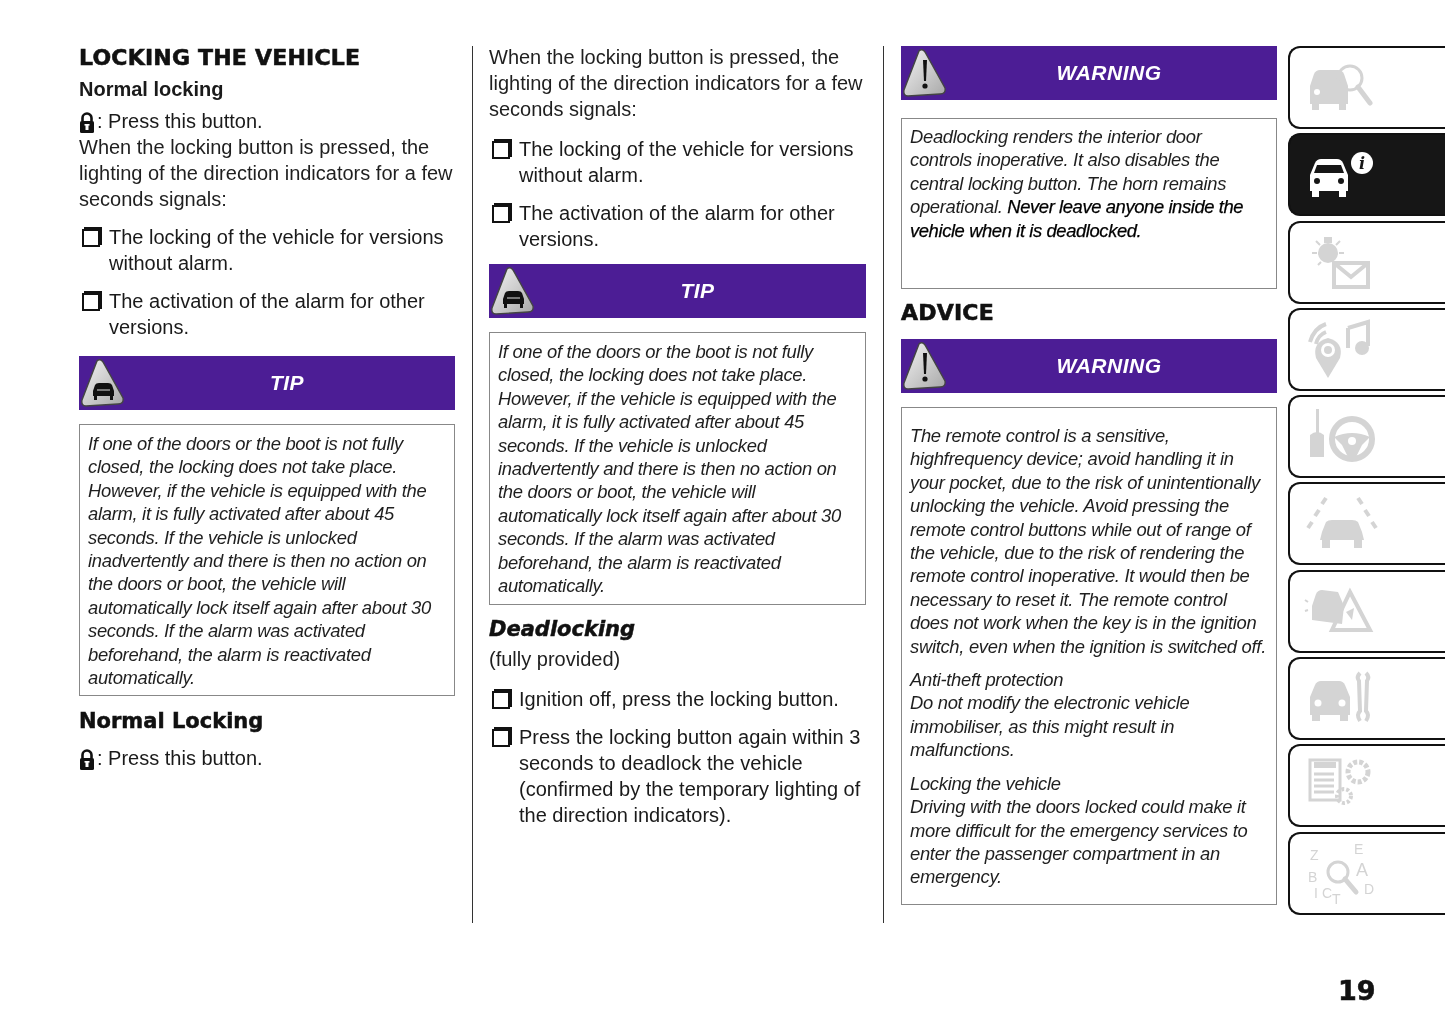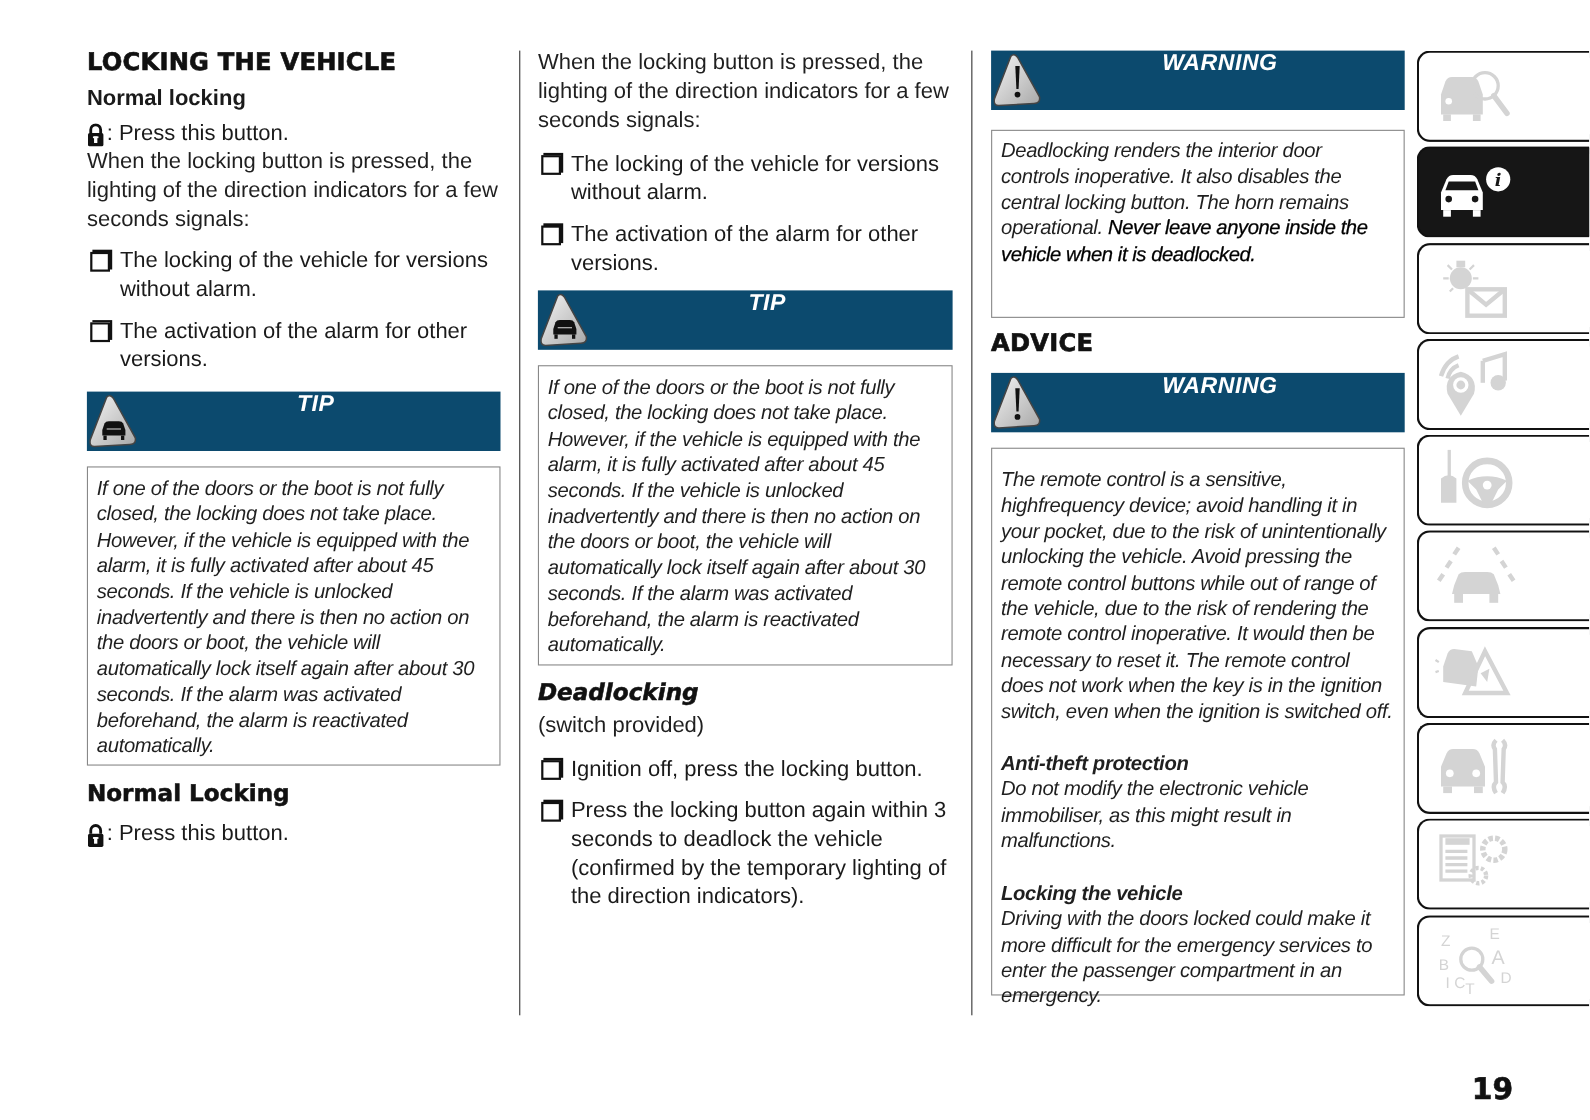"WARNING" .banner { align-items: none -> center; background: #0c4a6e -> #4c1d95 }
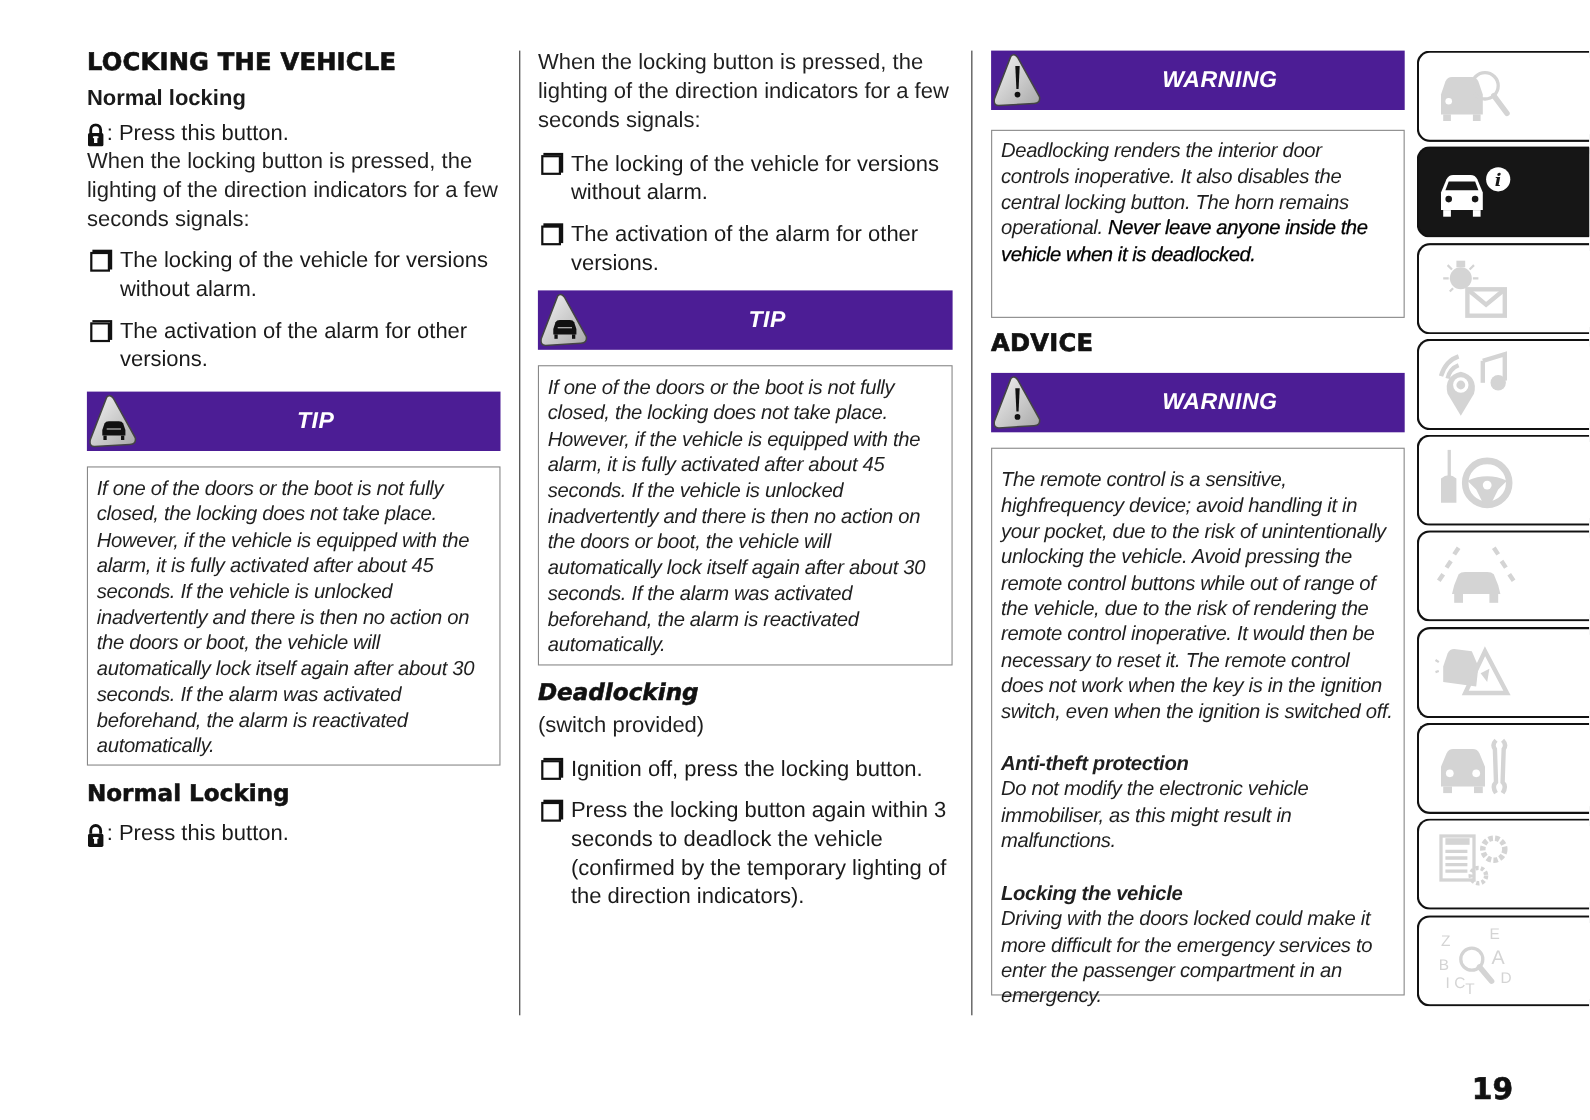"(switch provided)" p.p { text: switch -> fully }
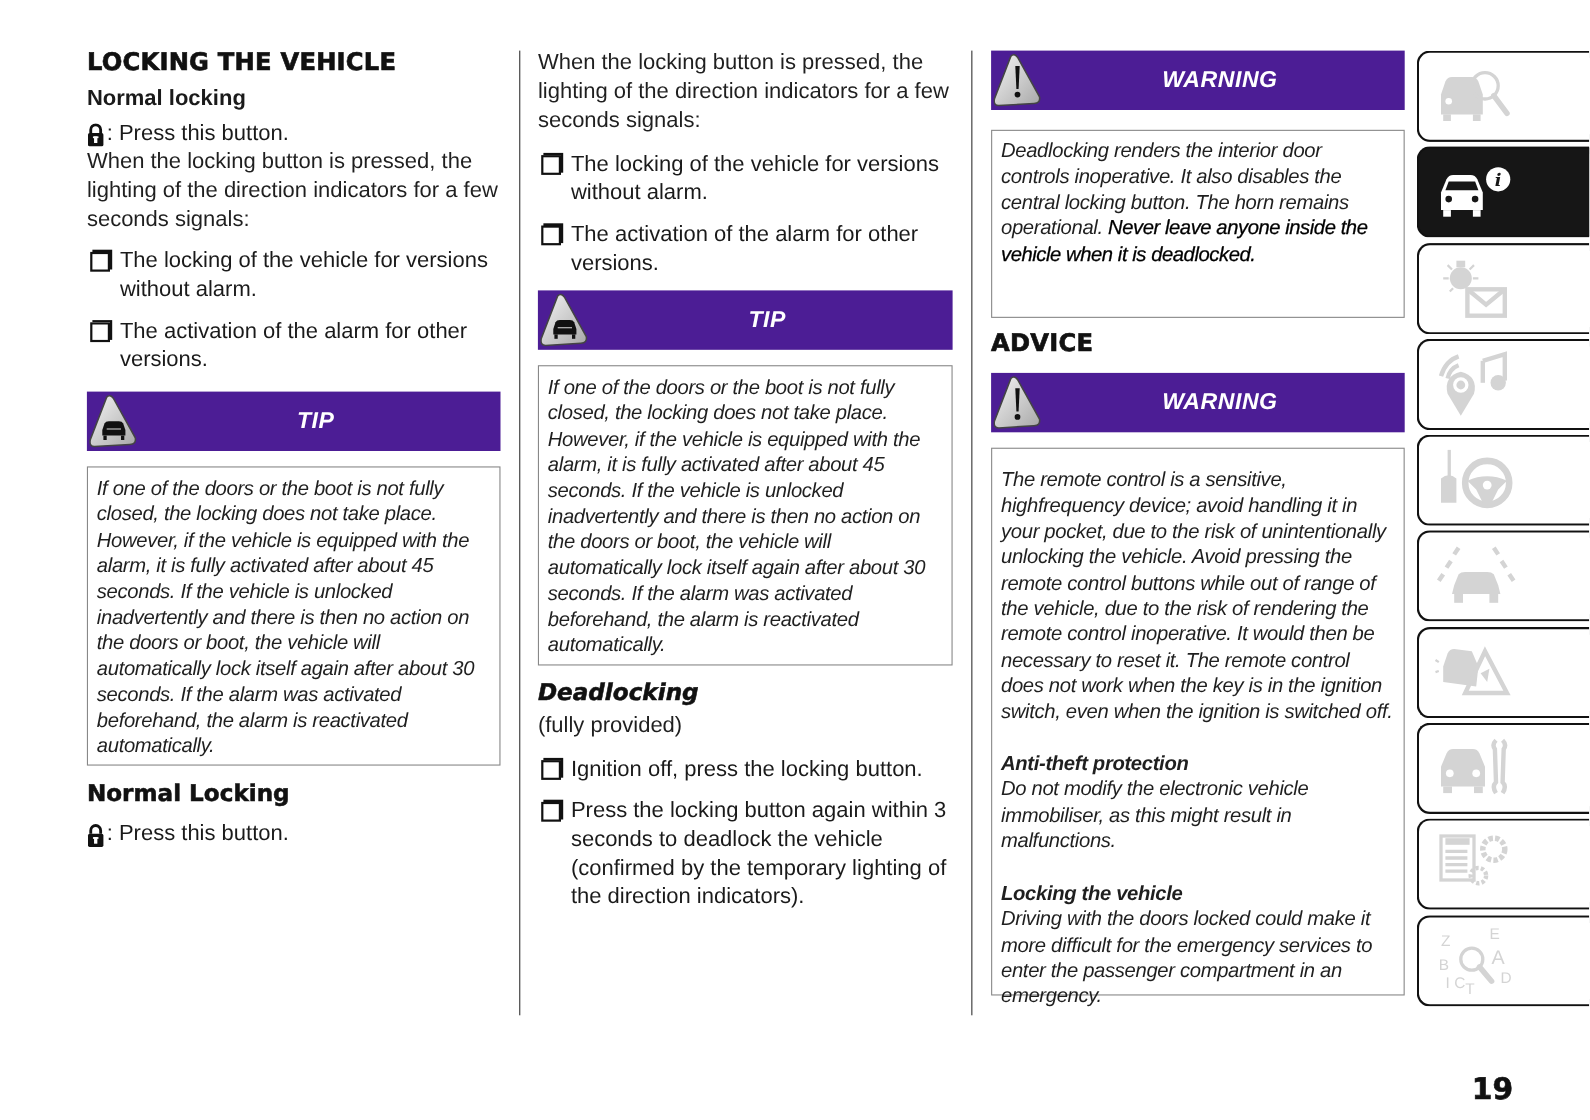"Anti-theft protection" .note .sub { font-weight: 700 -> 400; margin-top: 24px -> 10px }
